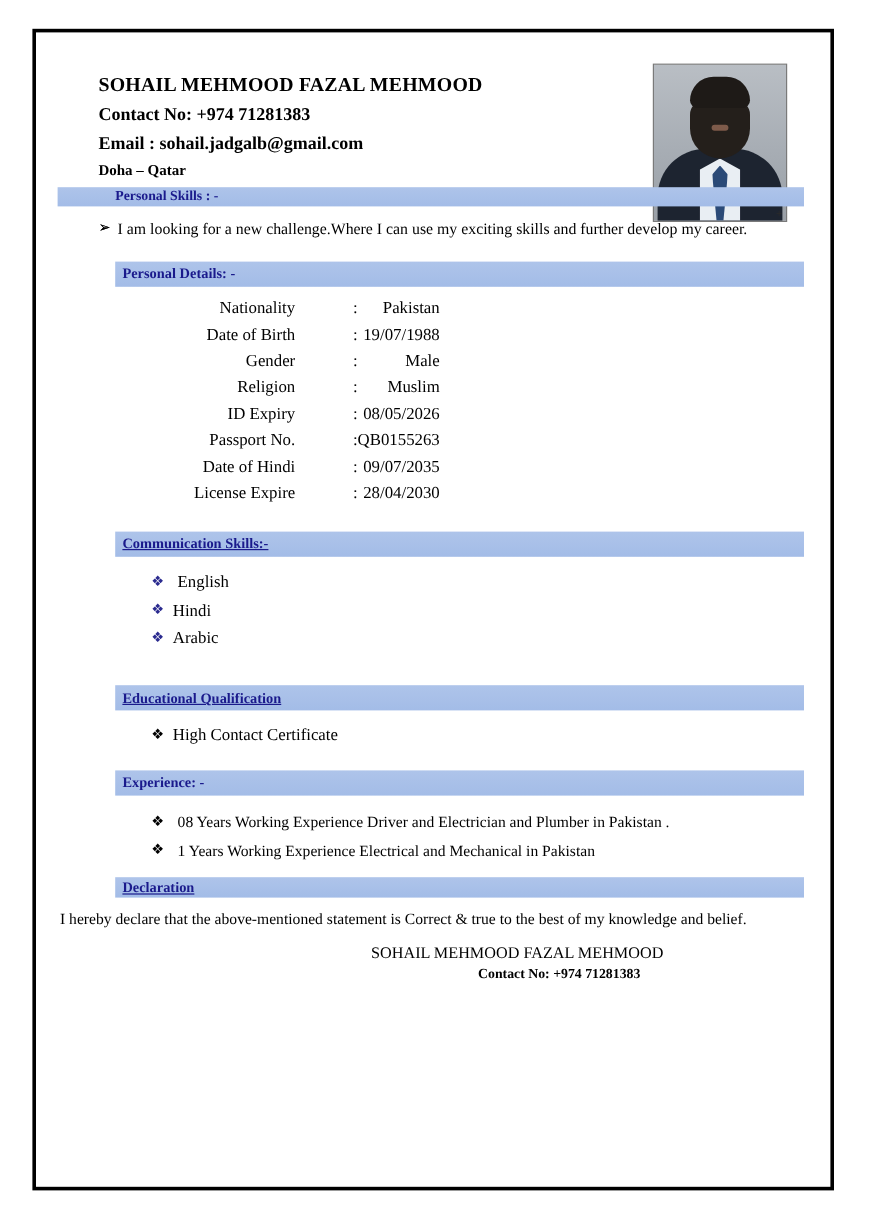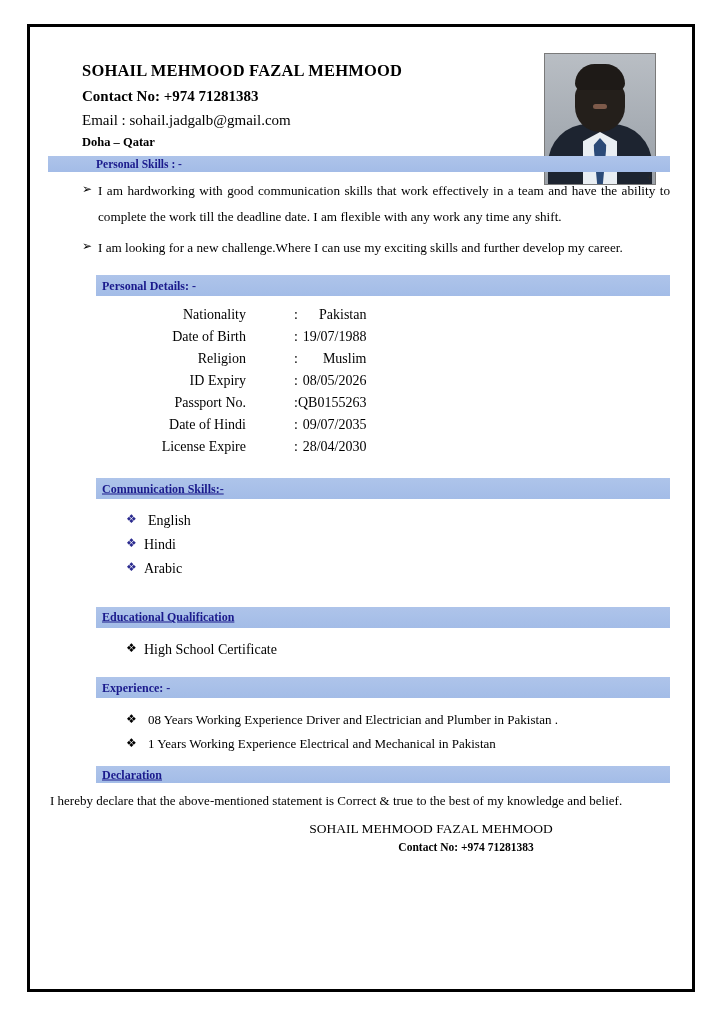"Email : sohail.jadgalb@gmail.com" .email-line { font-weight: normal -> bold }
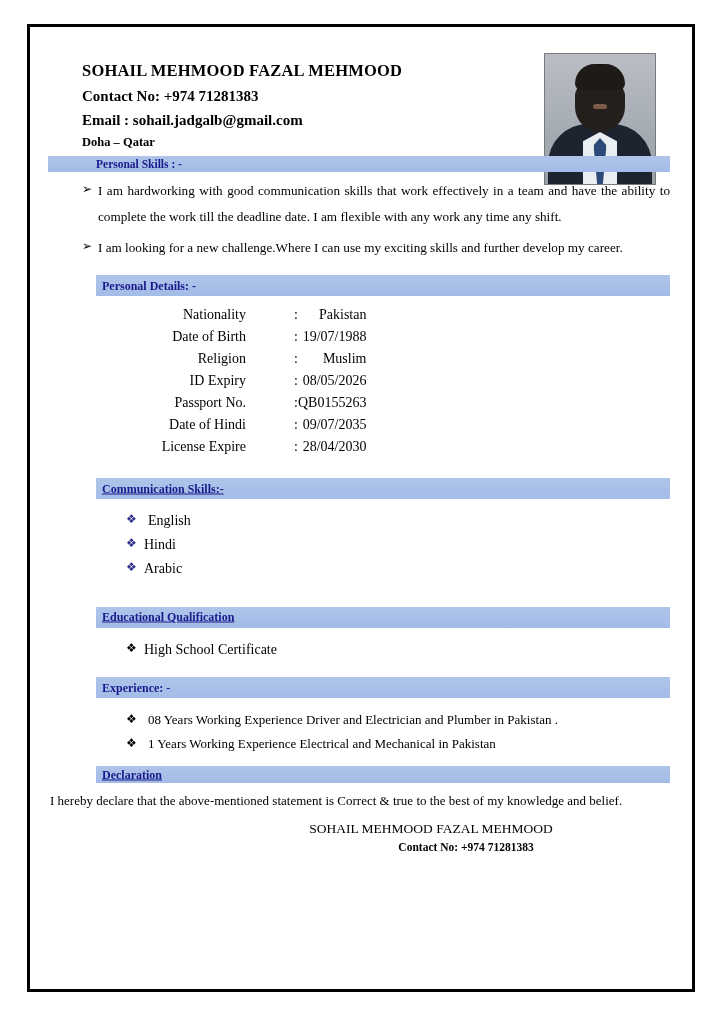"I am hardworking with good" span { html: <span>I am hardworking with good communication skills that work effectively in a team and have the ability to complete the work till the deadline date. I am flexible with any work any time any shift.</span> -> none }
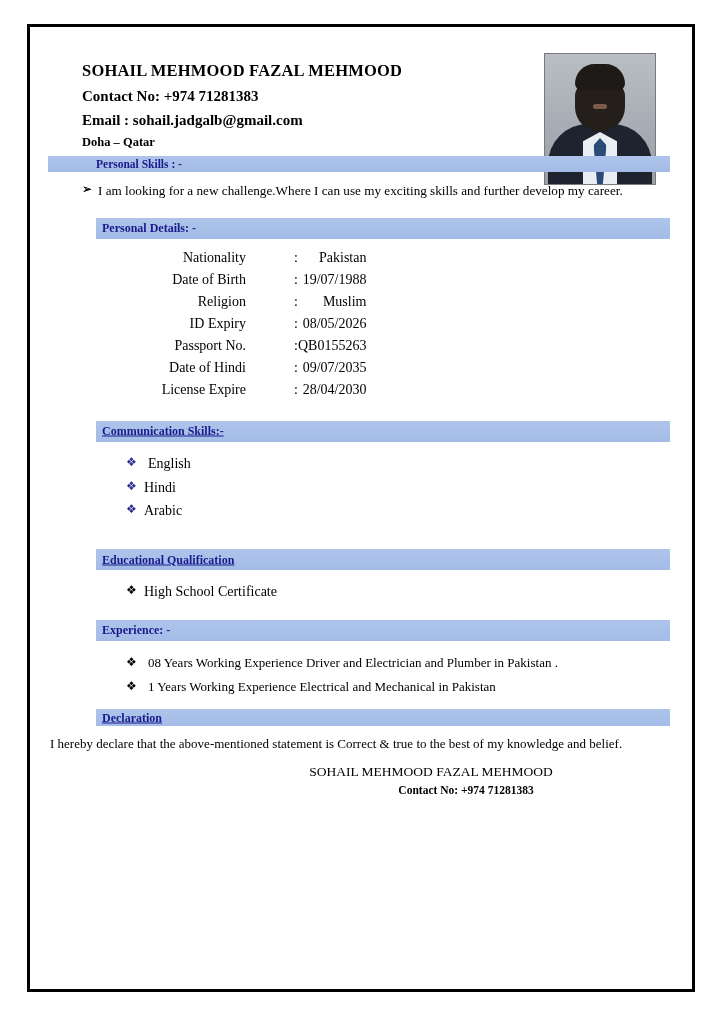"Gender" tr { html: none -> <tr> <td>Gender</td> <td>:</td> <td>Male</td> </tr> }
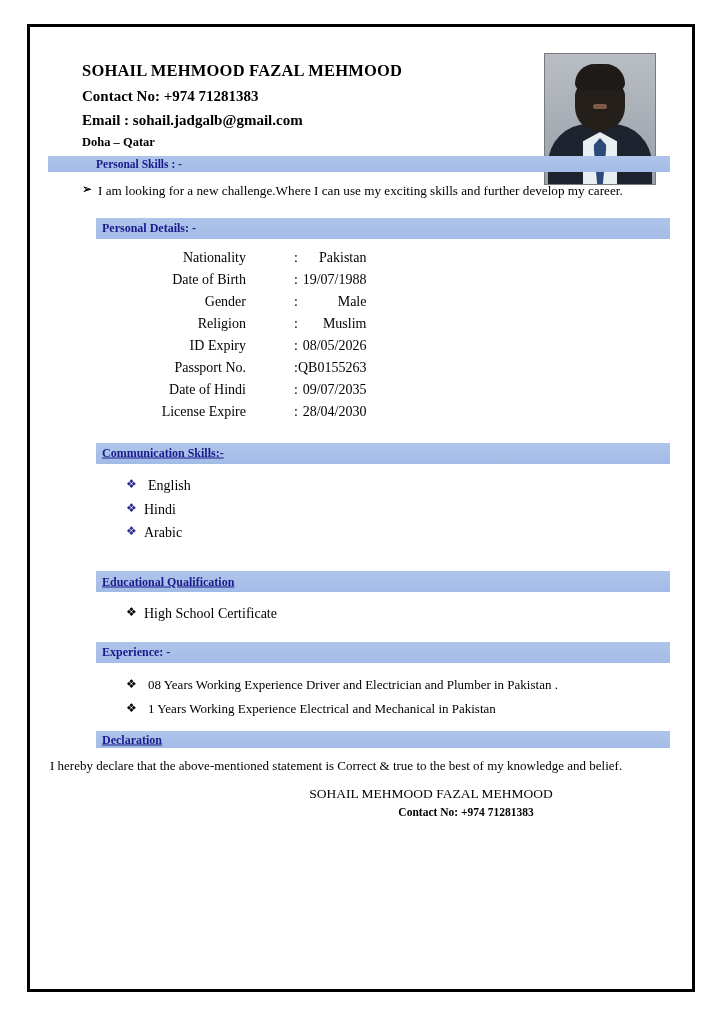"High School Certificate" span { text: School -> Contact }
